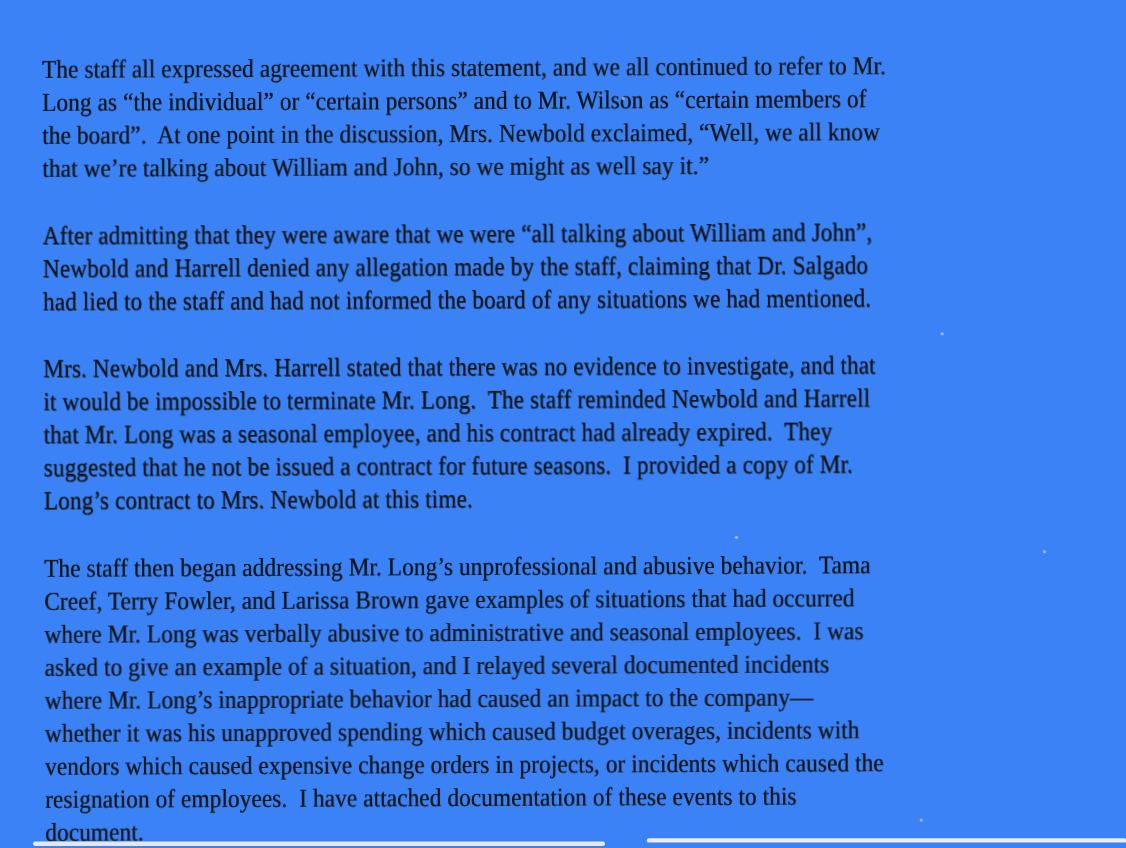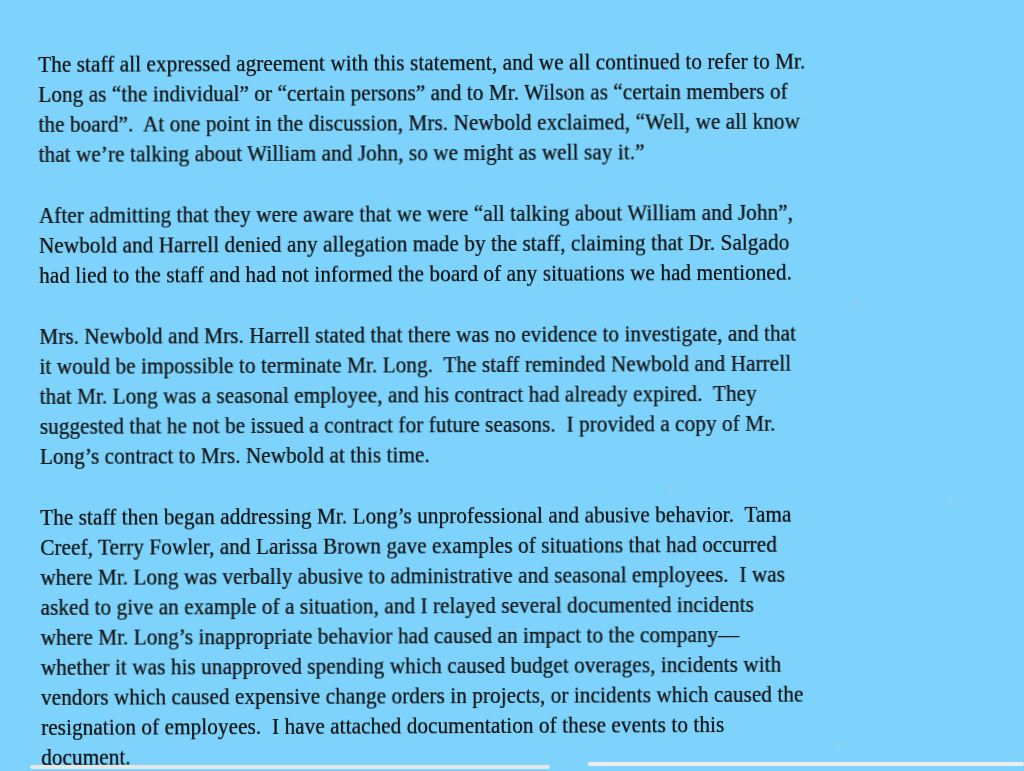"The staff all expressed agreement" .page { background: #7dd3fc -> #3b82f6 }
